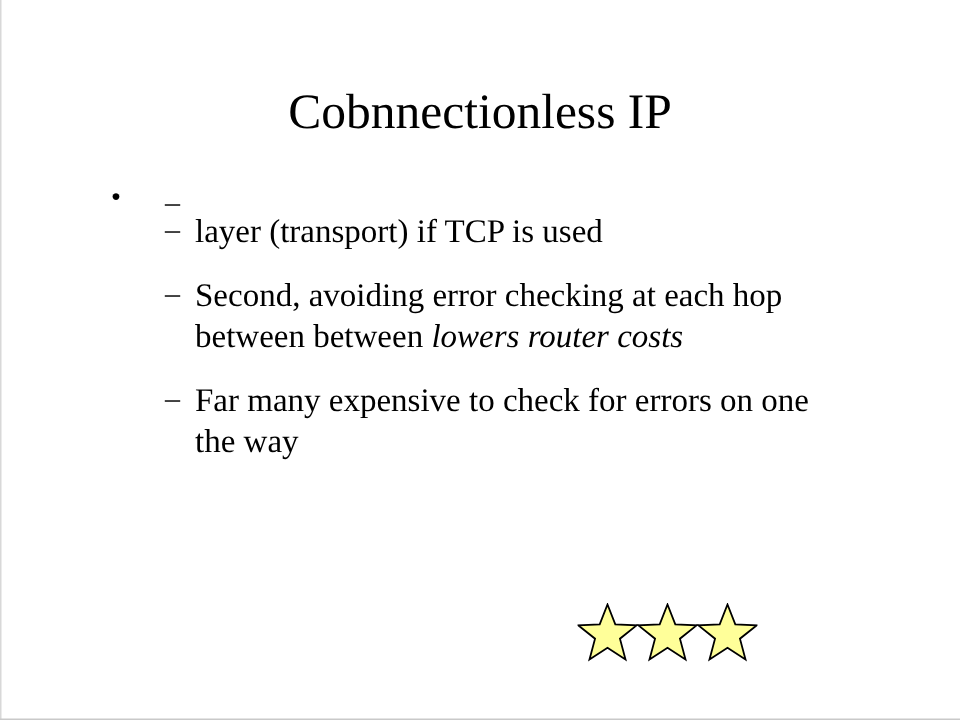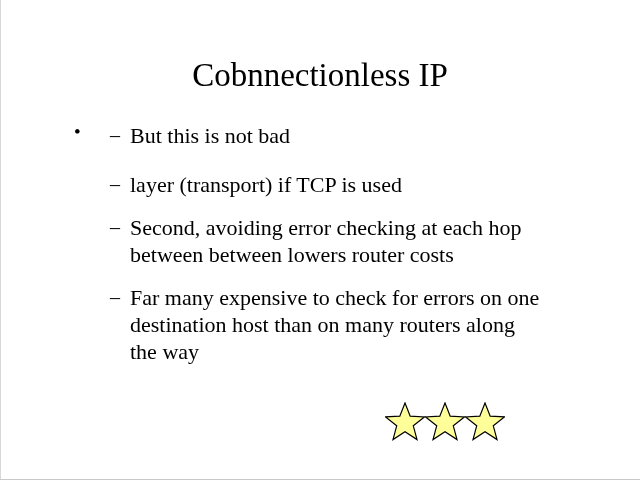"But this is not bad" span.txt { html: <span>But this is not bad</span> -> none }
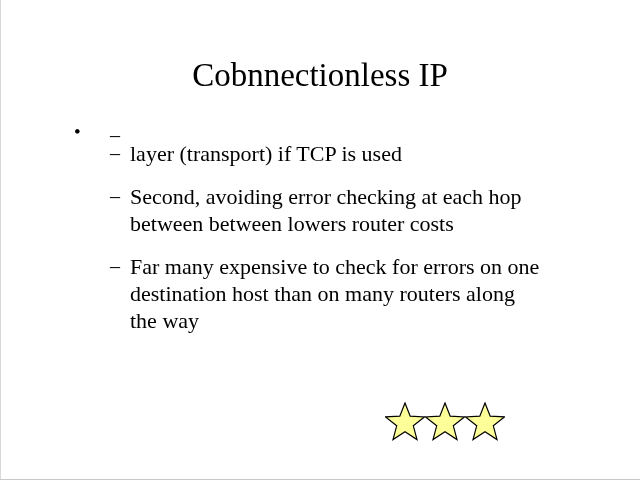"lowers router costs" .italic { font-style: none -> italic }
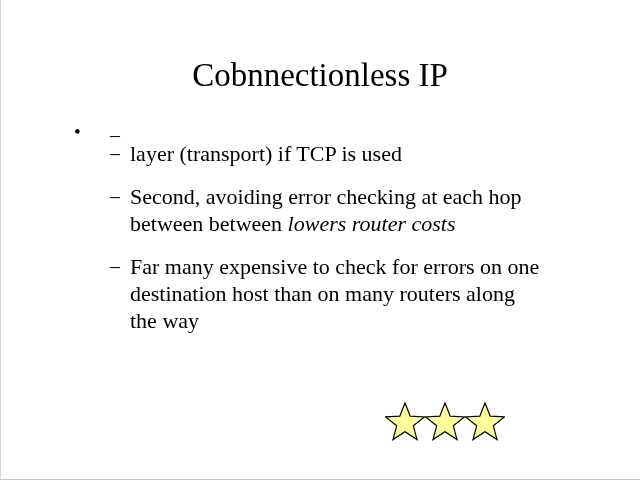"destination host than on many" span.txt { html: <span>destination host than on many routers along</span> -> none }
